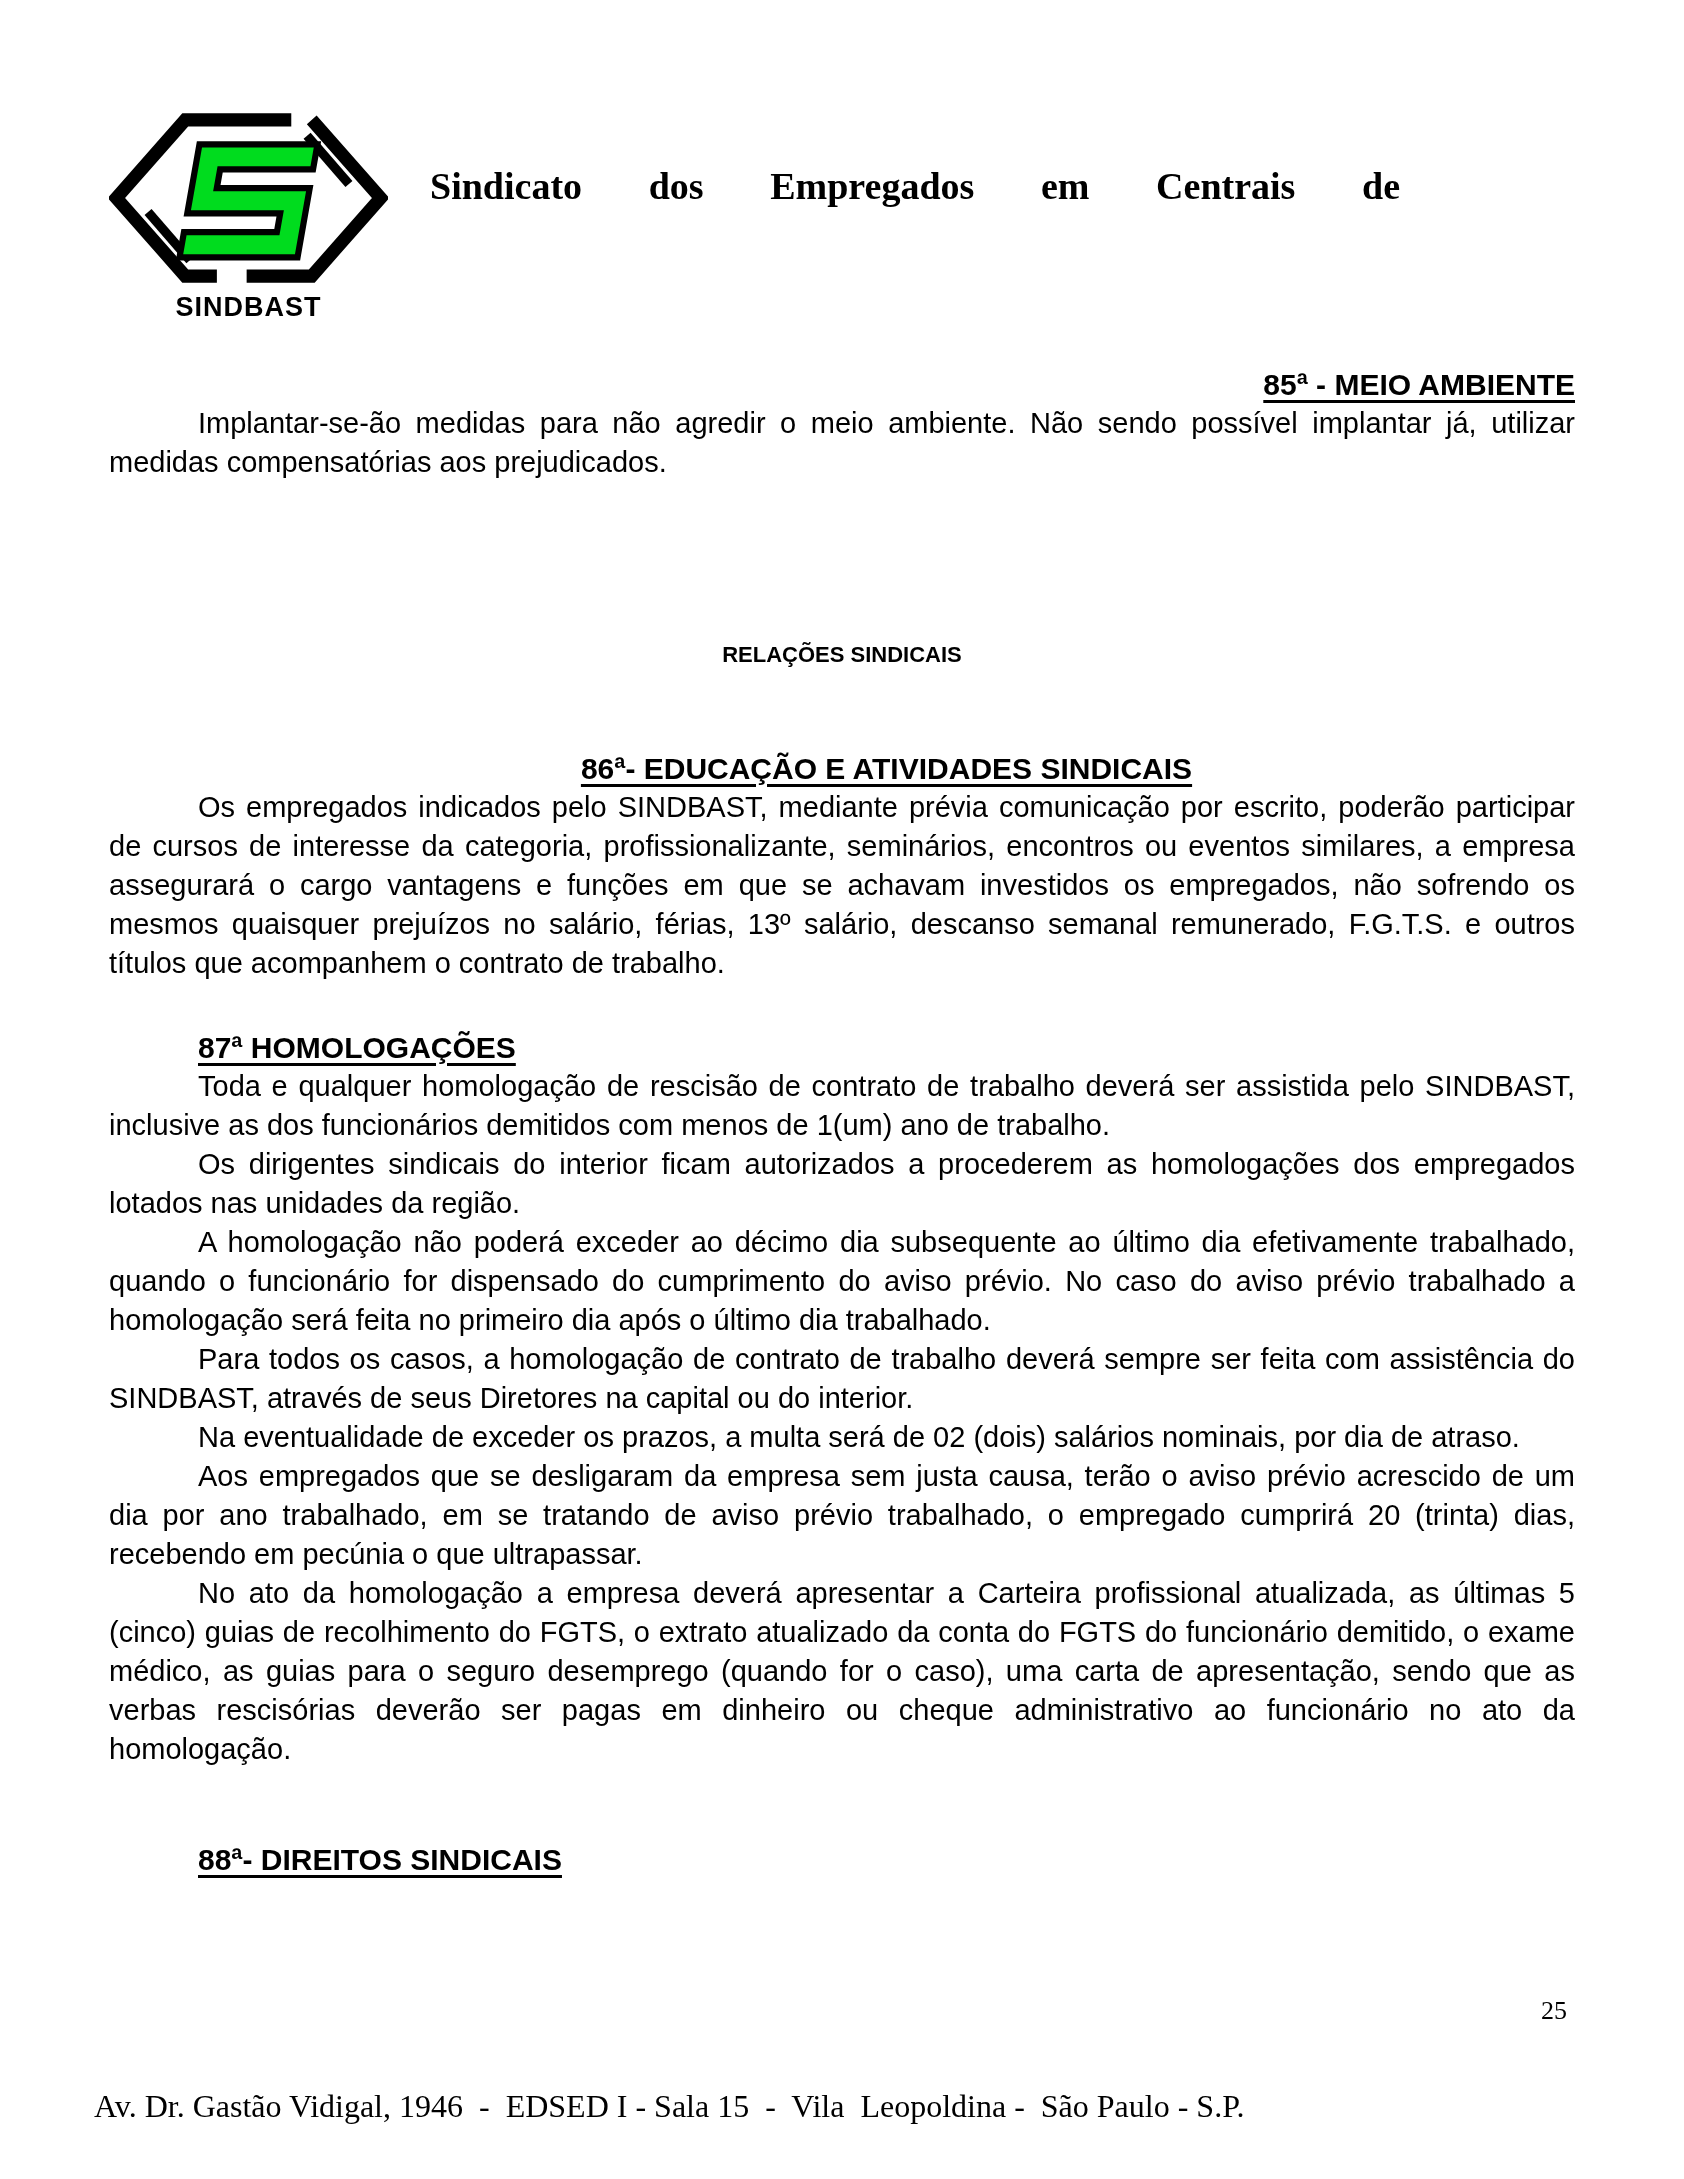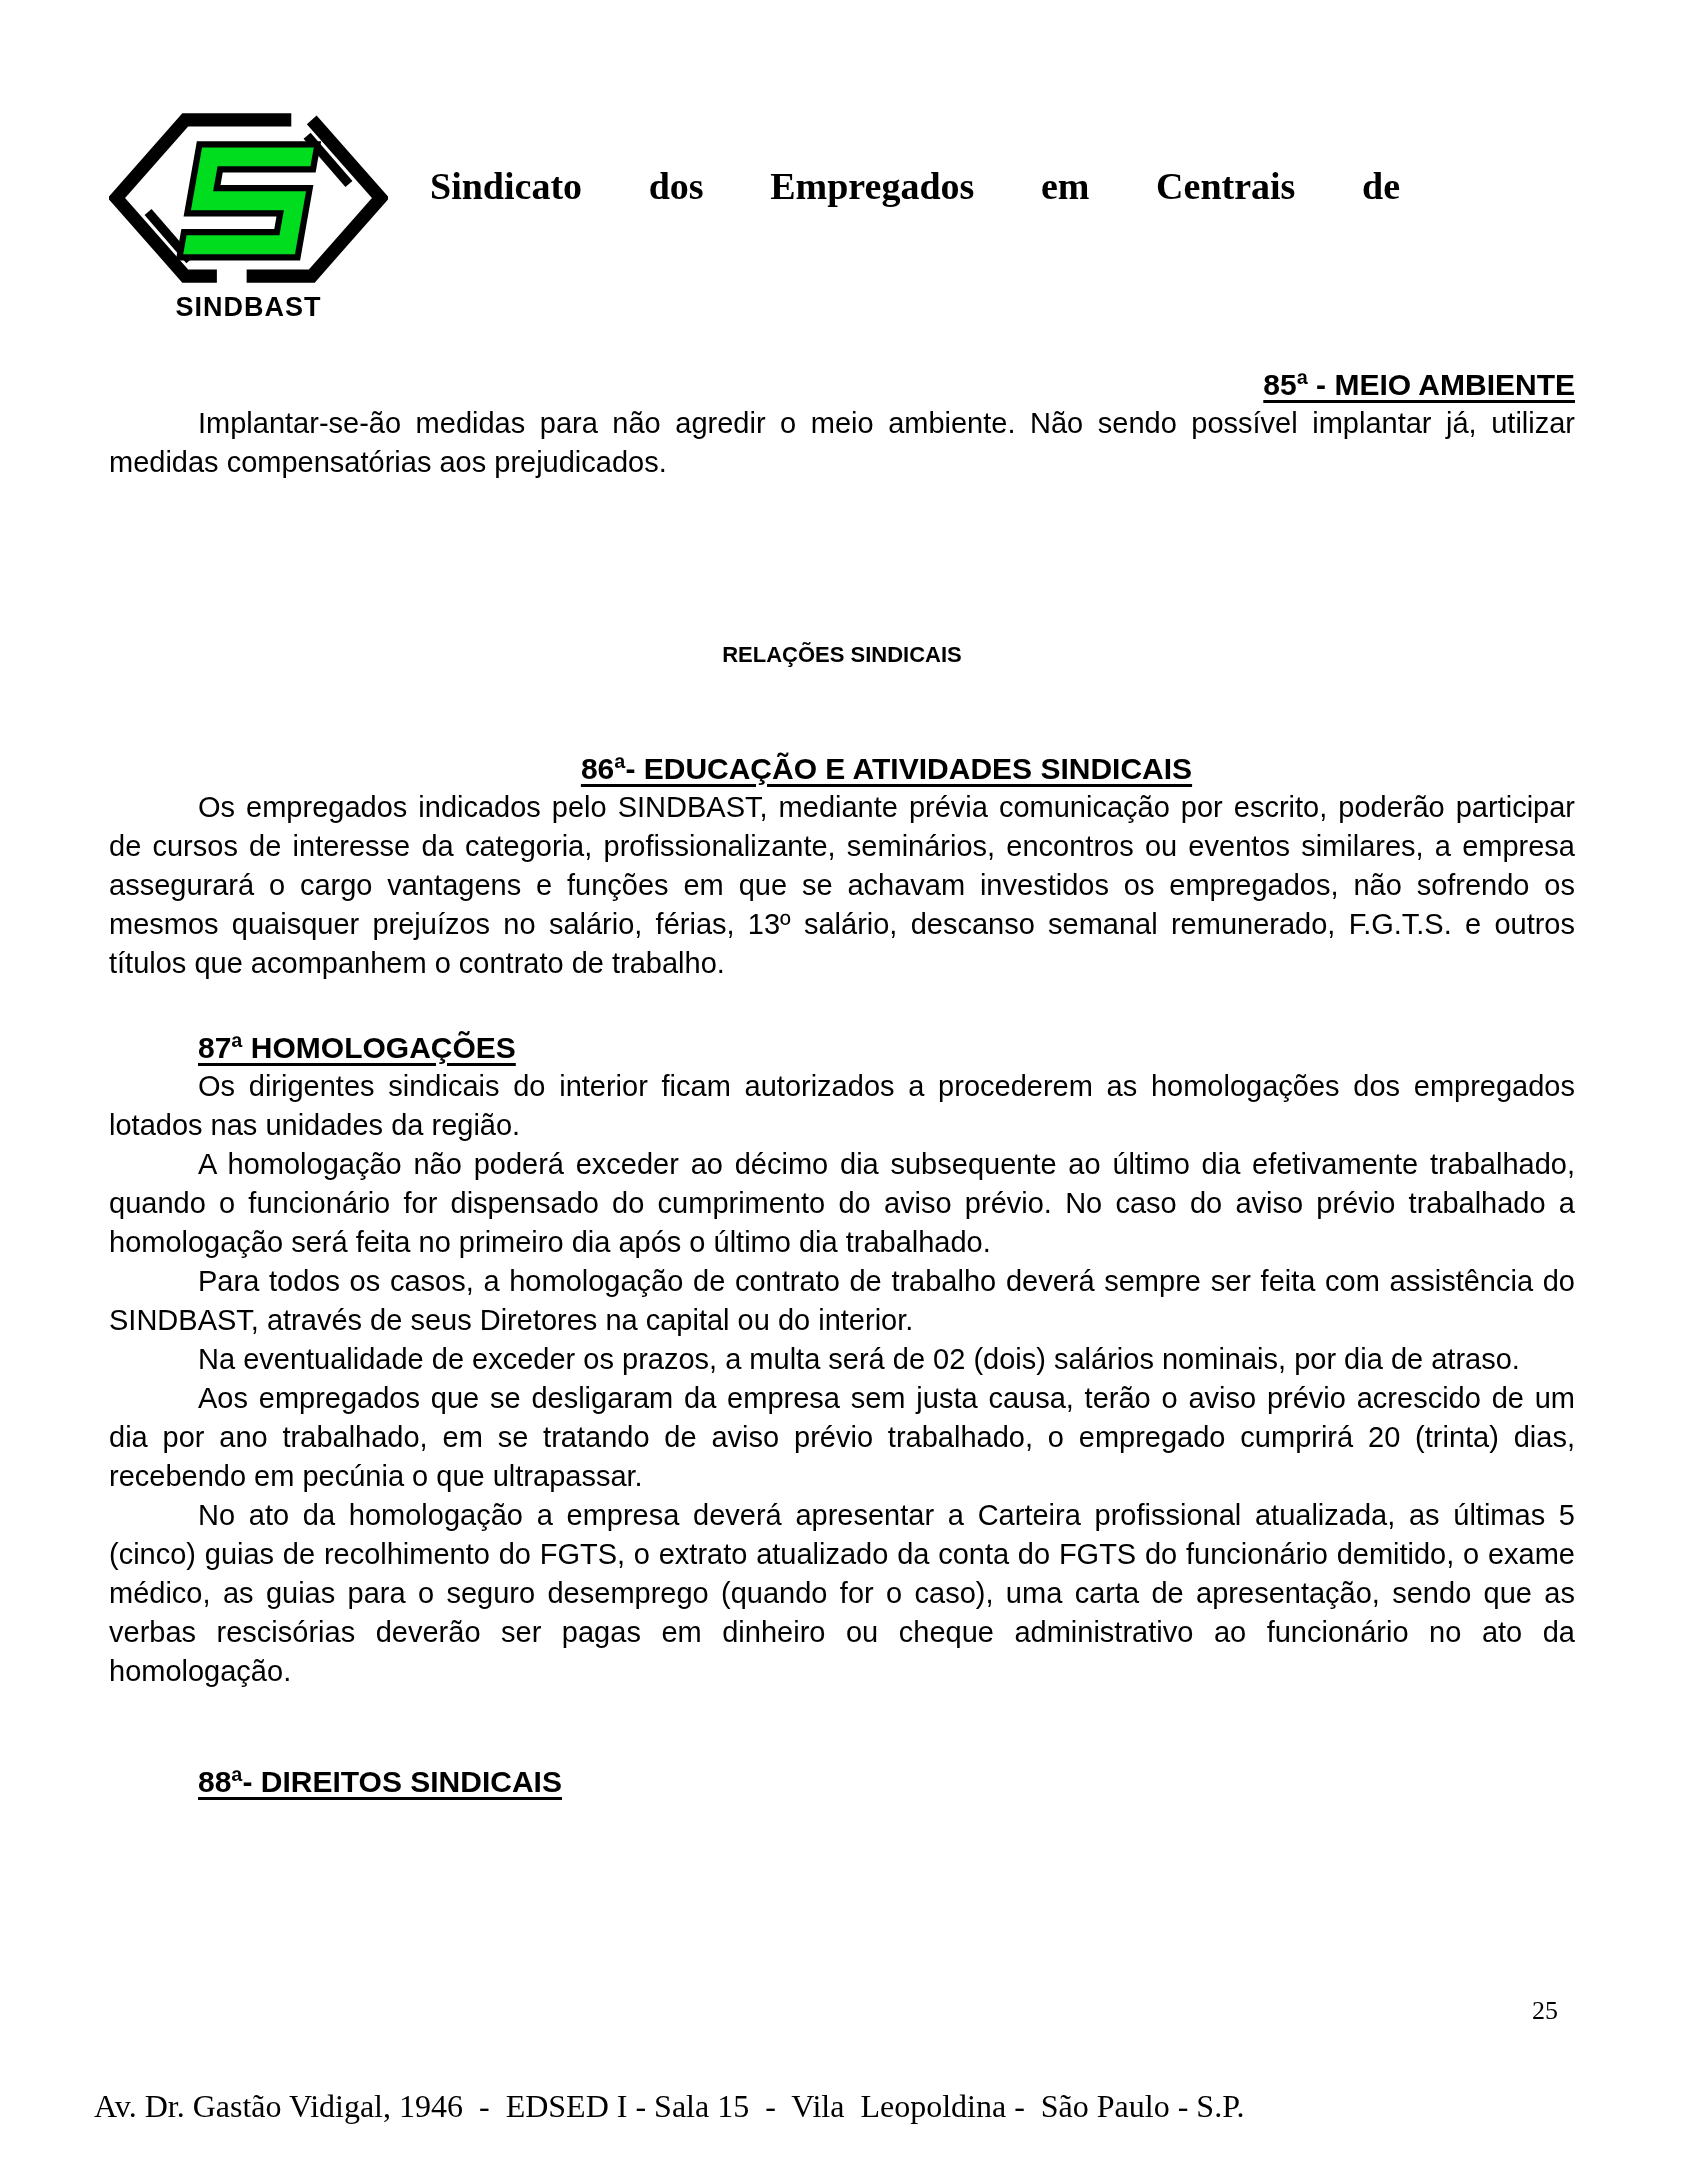"Toda e qualquer homologação de" p.para { html: none -> <p>Toda e qualquer homologação de rescisão de contrato de trabalho deverá ser assistida pelo SINDBAST, inclusive as dos funcionários demitidos com menos de 1(um) ano de trabalho.</p> }
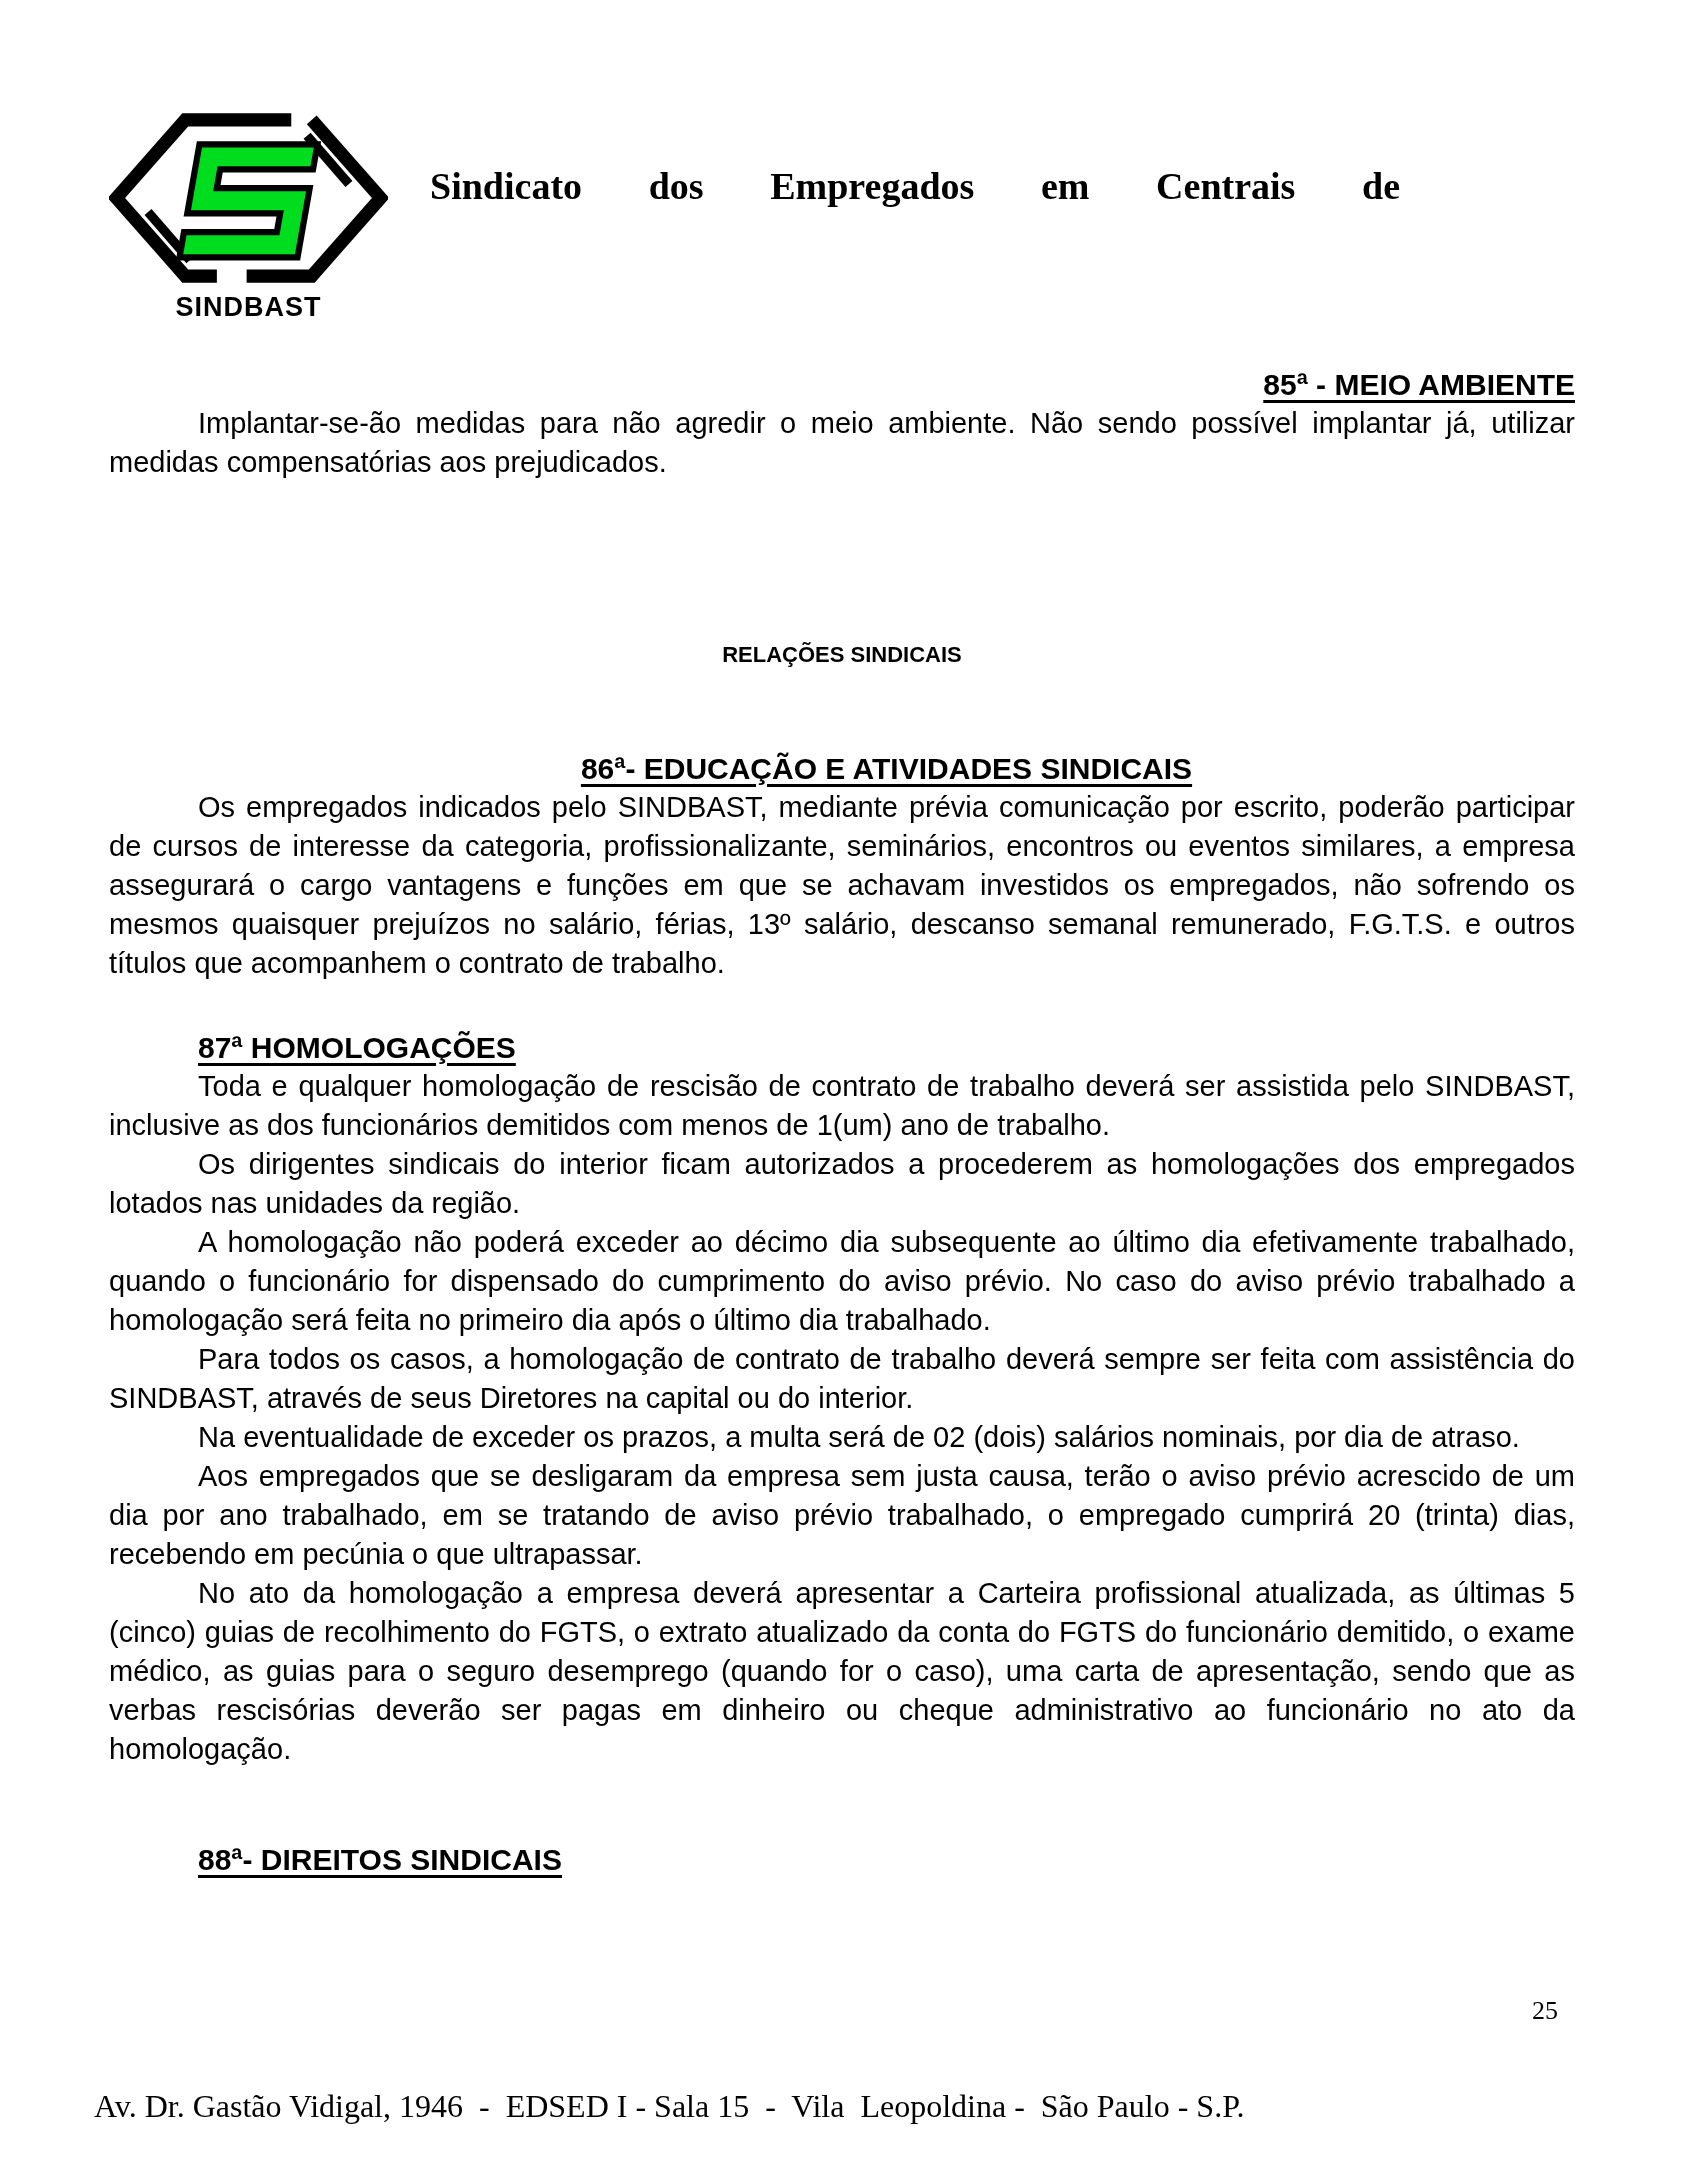"25" .page-number { right: 126px -> 117px }
